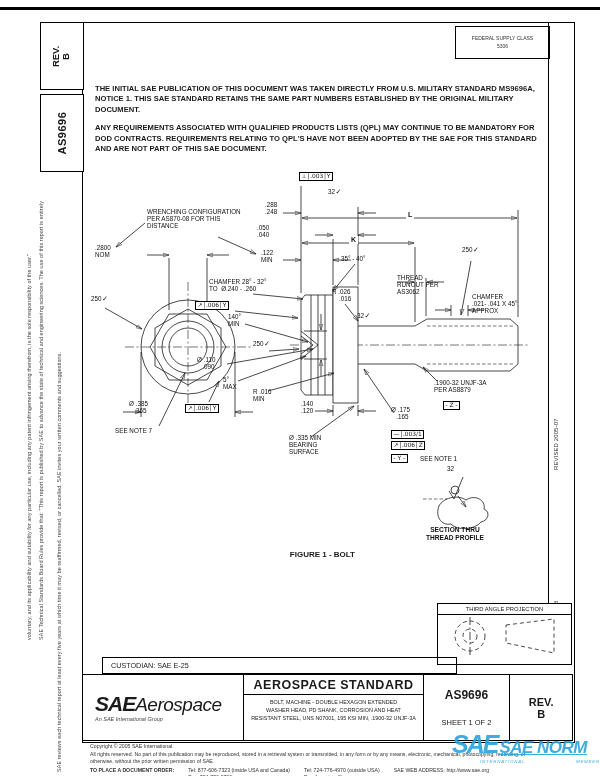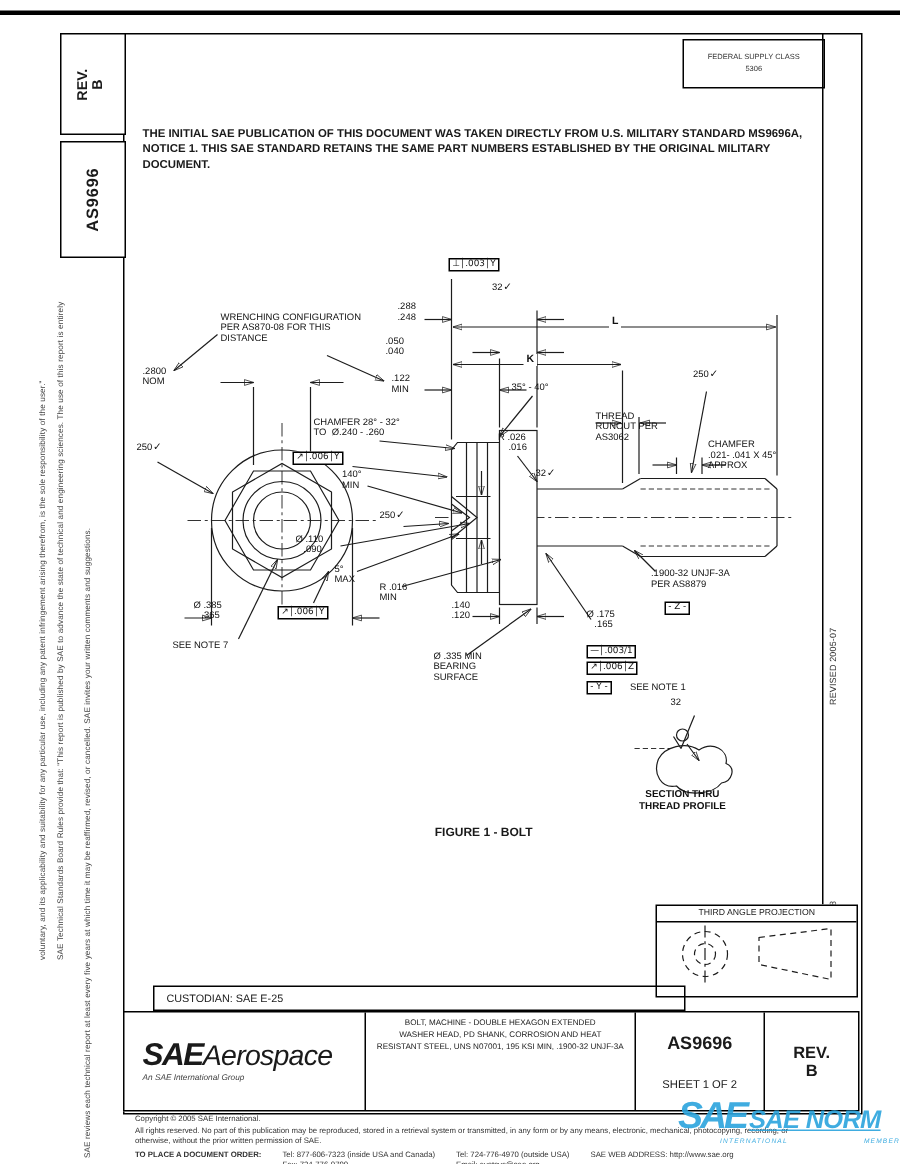"ANY REQUIREMENTS ASSOCIATED WITH" p { html: none -> <p>ANY REQUIREMENTS ASSOCIATED WITH QUALIFIED PRODUCTS LISTS (QPL) MAY CONTINUE TO BE MANDATORY FOR DOD CONTRACTS. REQUIREMENTS RELATING TO QPL'S HAVE NOT BEEN ADOPTED BY THE SAE FOR THIS STANDARD AND ARE NOT PART OF THIS SAE DOCUMENT.</p> }
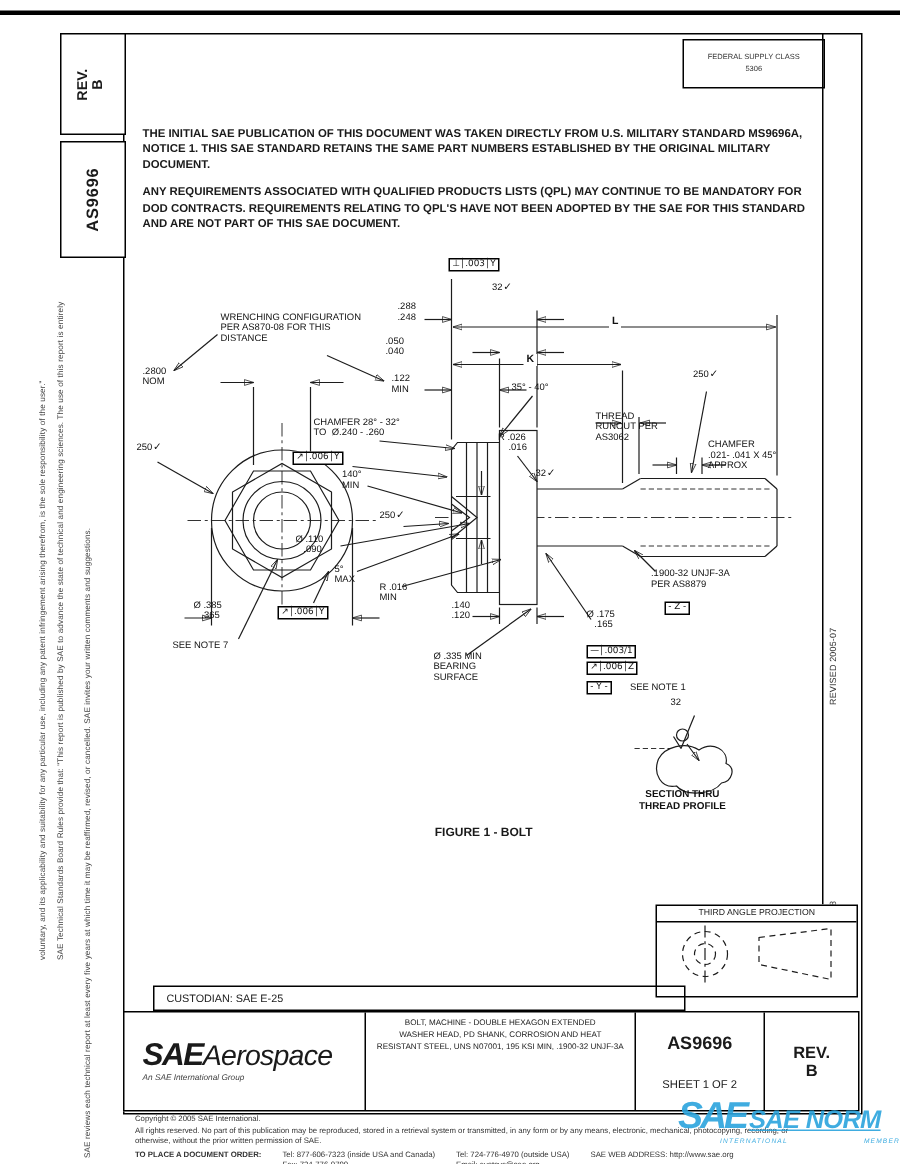"AEROSPACE STANDARD" div.doctype { html: none -> <div>AEROSPACE STANDARD</div> }
